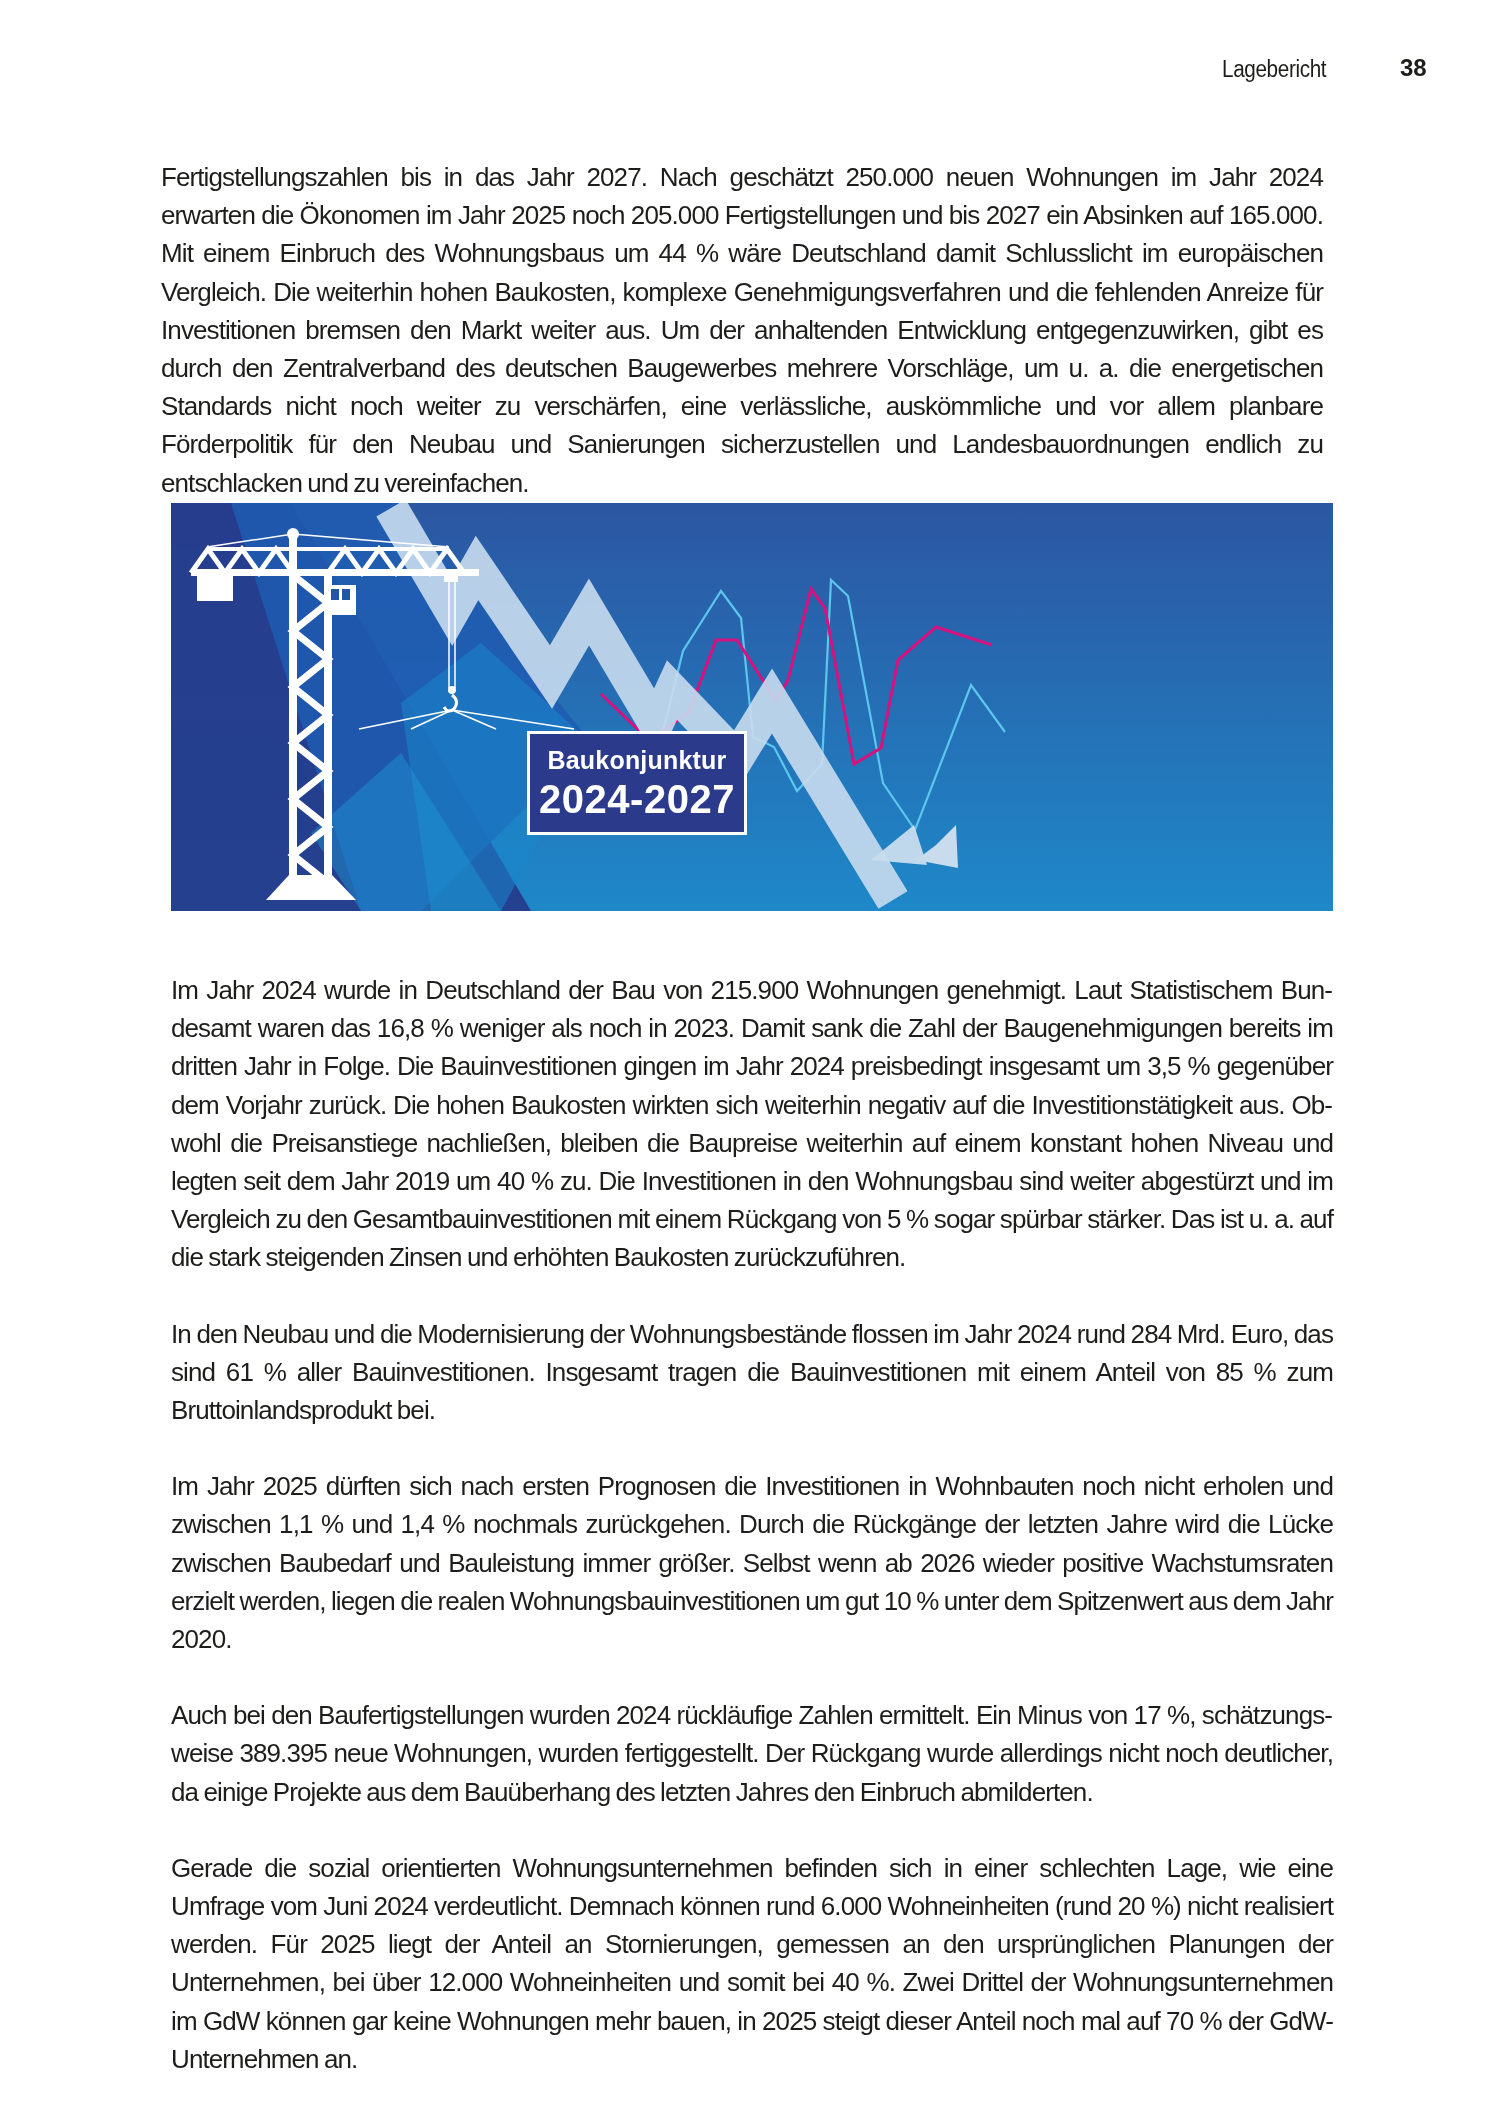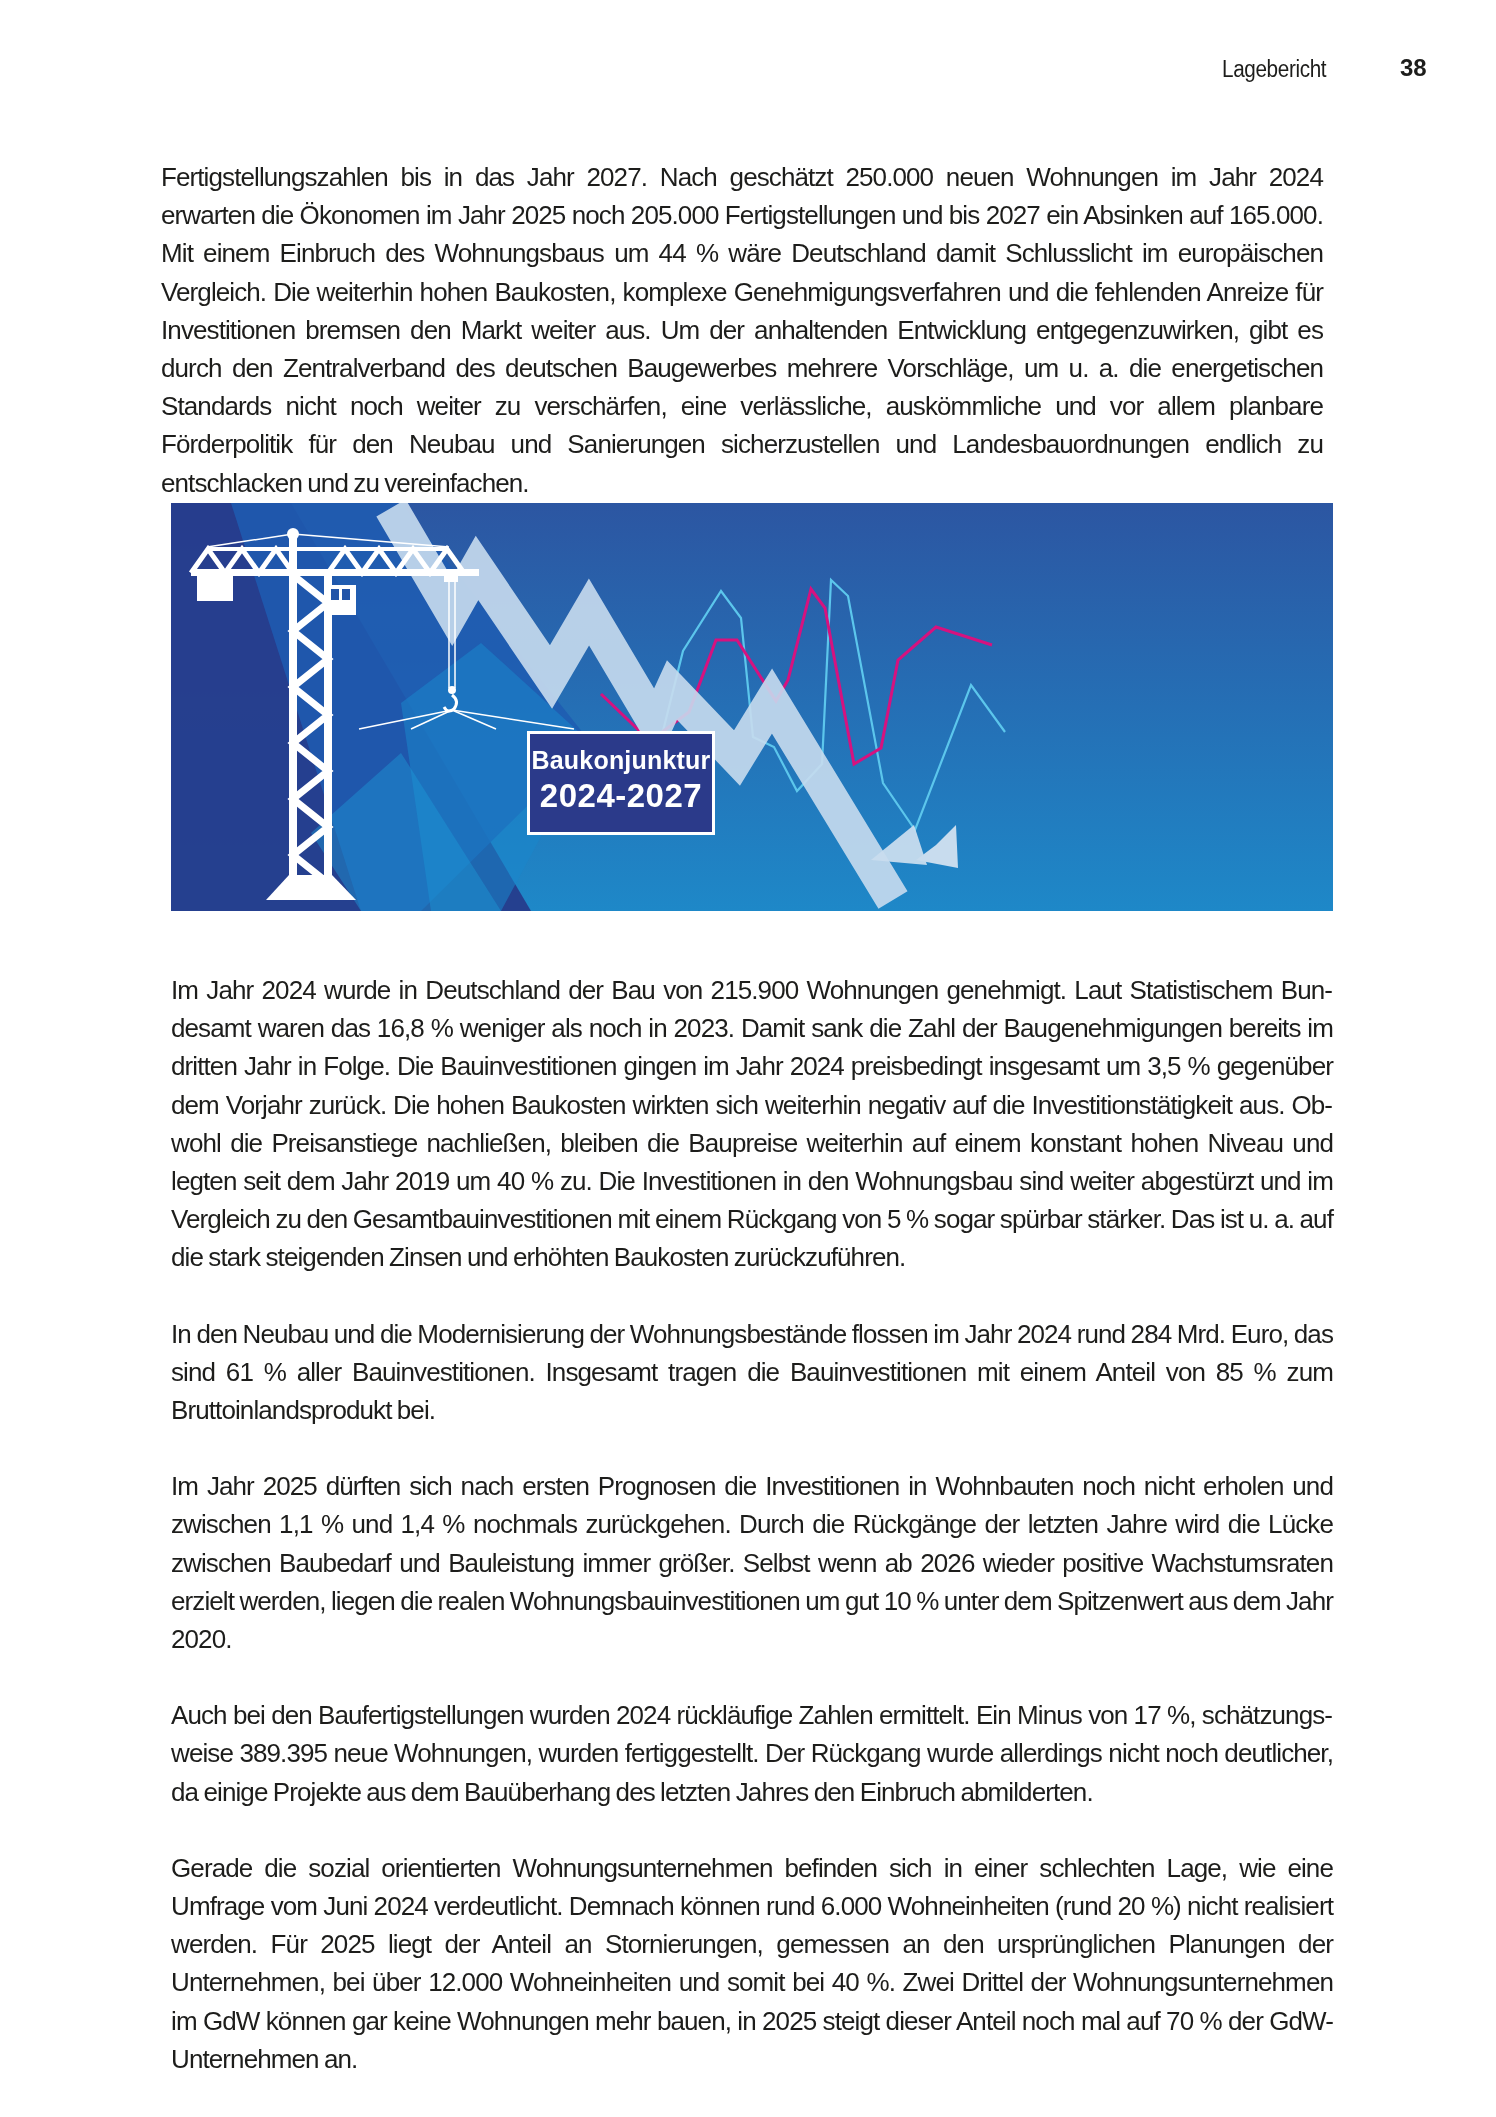"Baukonjunktur" .banner-label { width: 188px -> 220px }
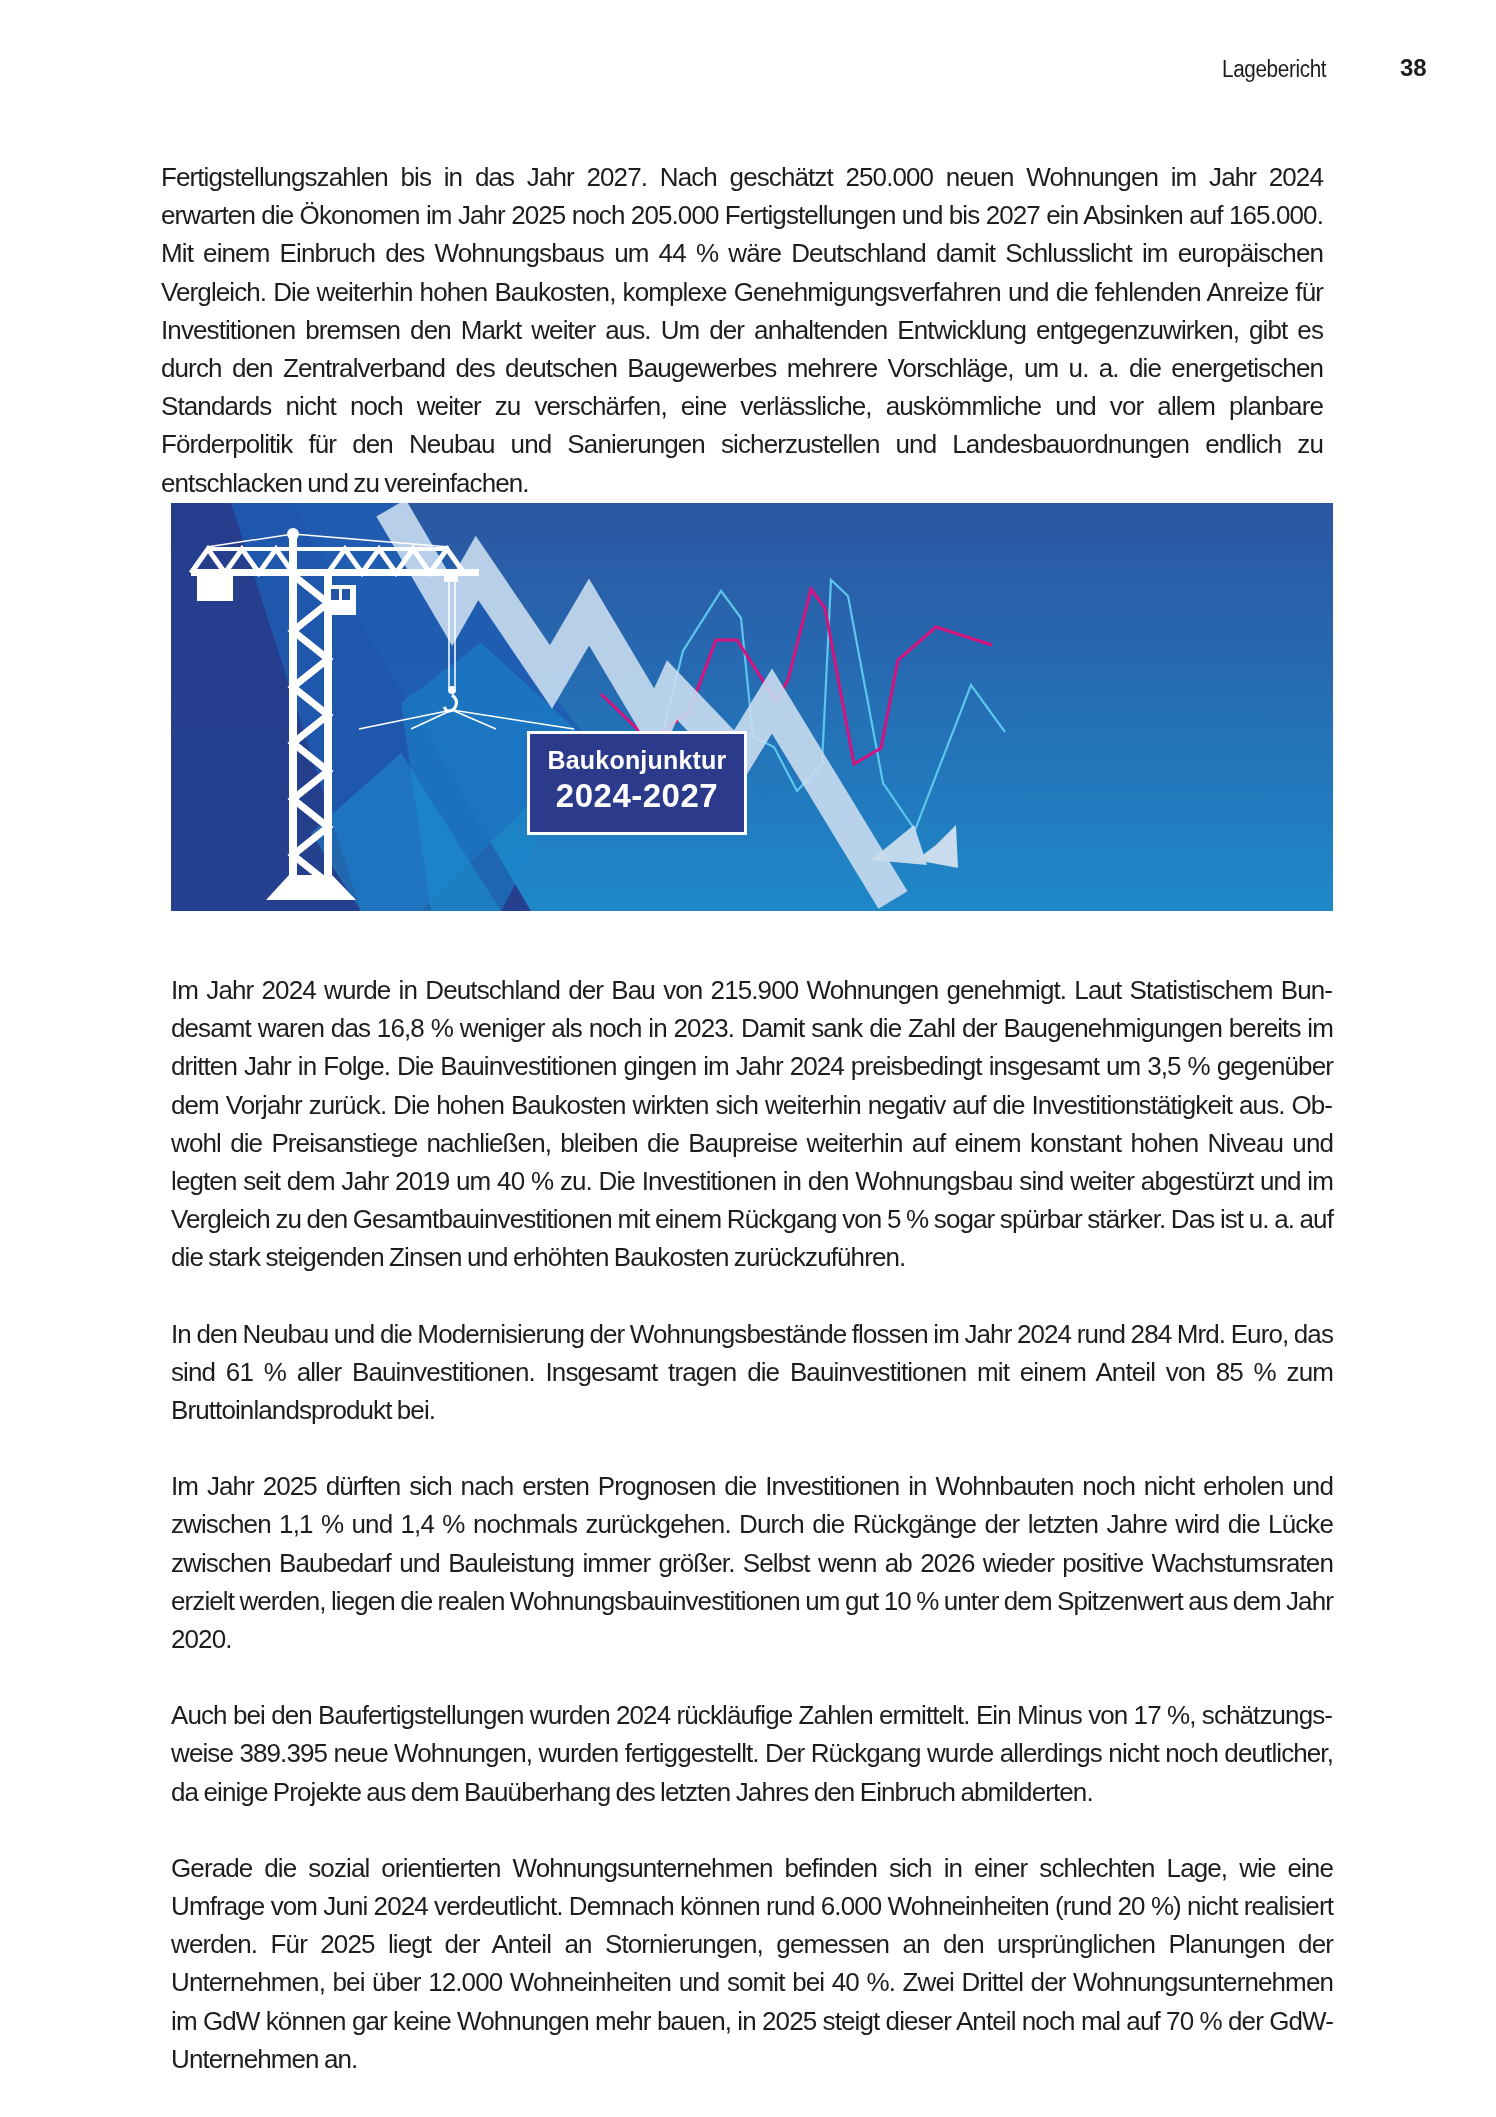"2024-2027" .banner-label .l2 { font-size: 33px -> 40px }
